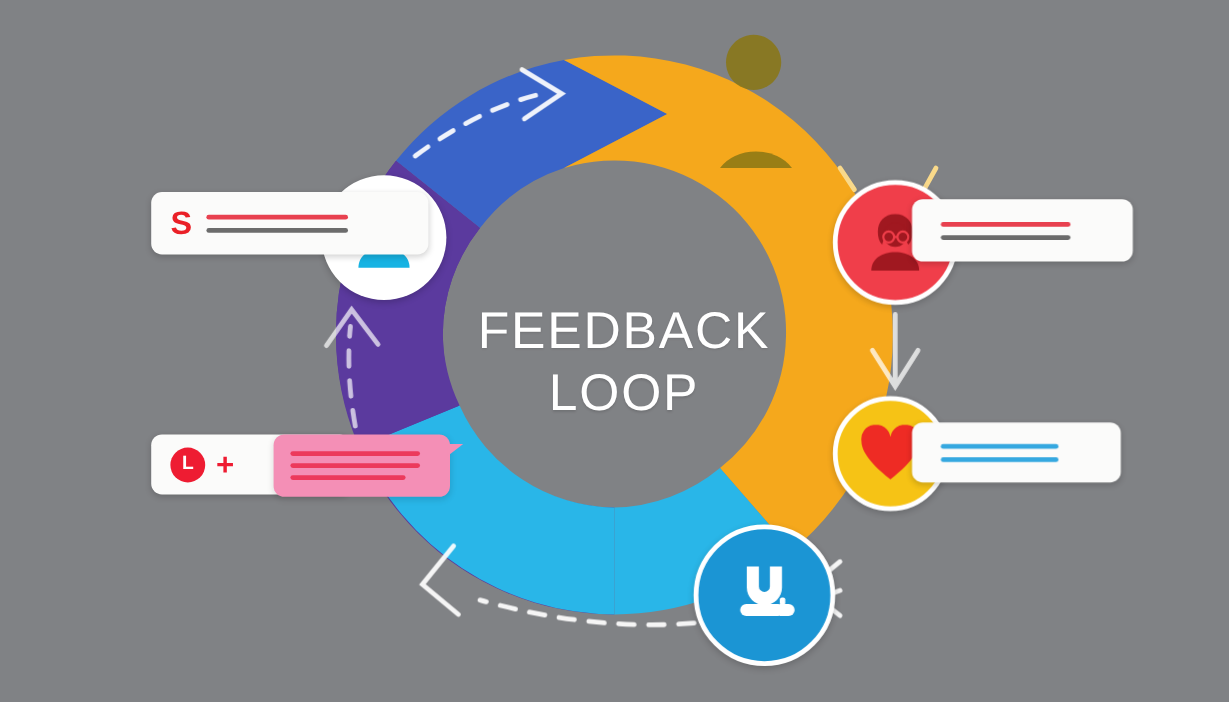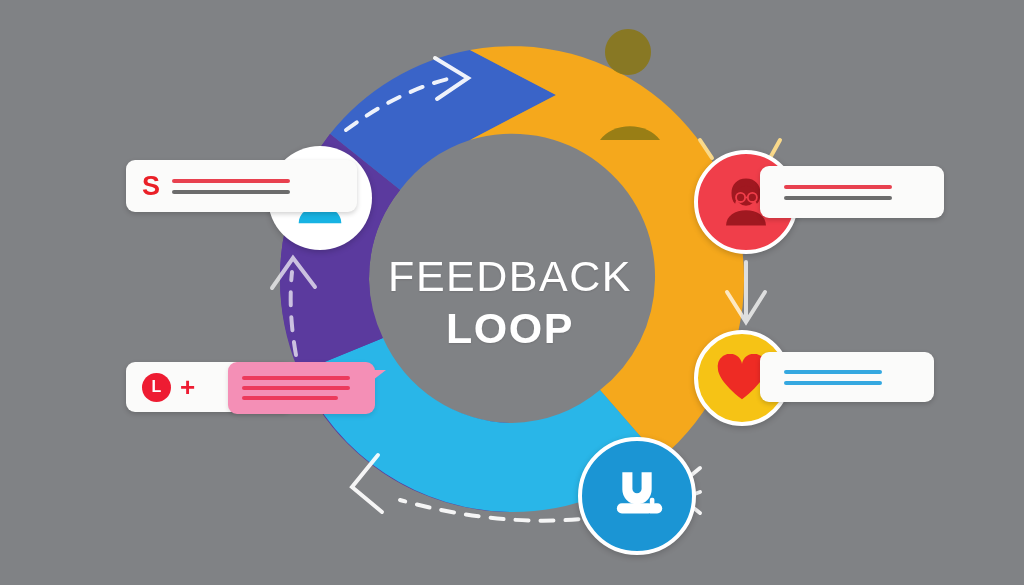"FEEDBACK" .center-title { left: 310px -> 320px }
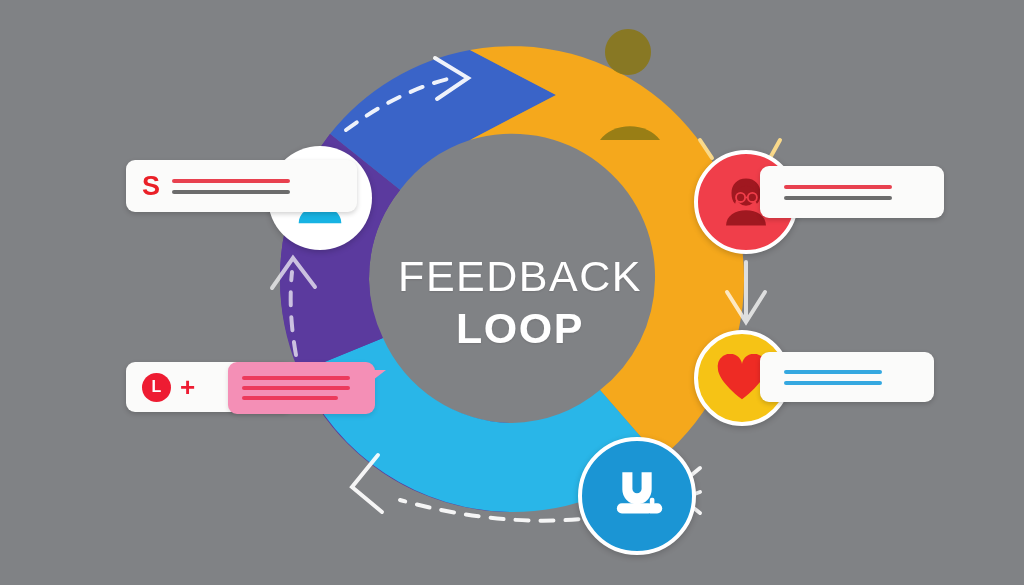"LOOP" .center-title .l2 { font-weight: bold -> none }
